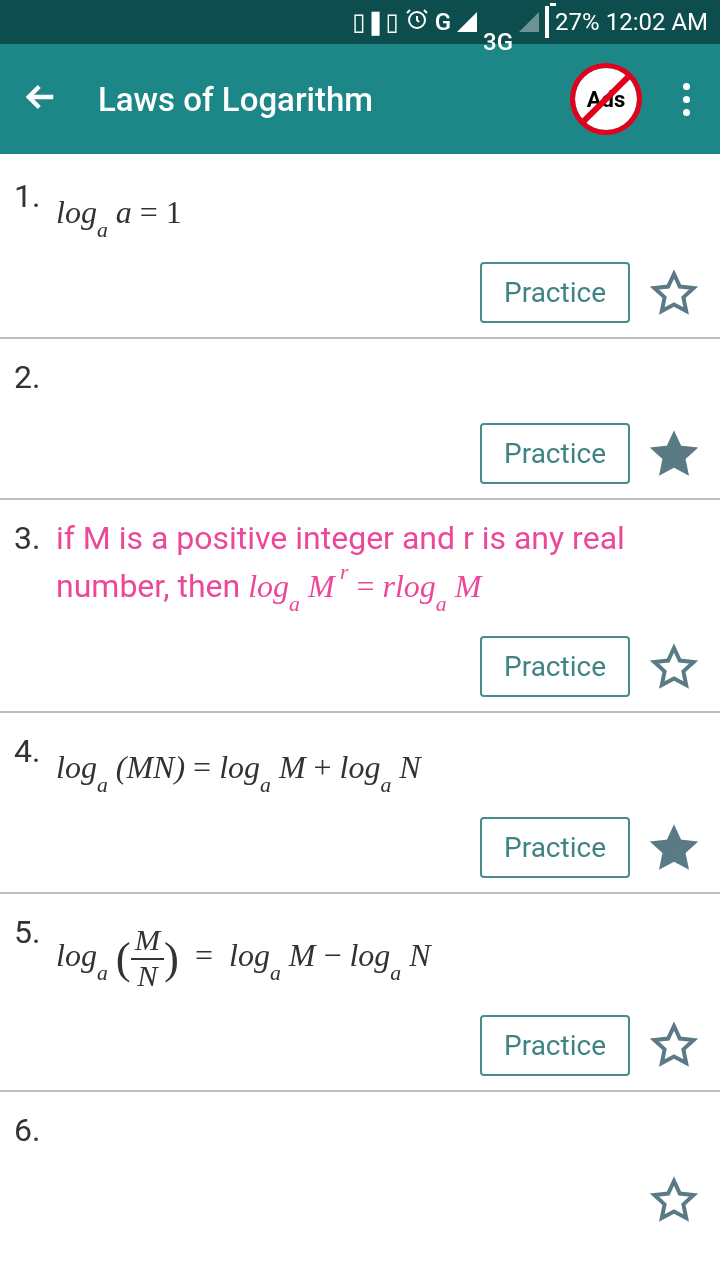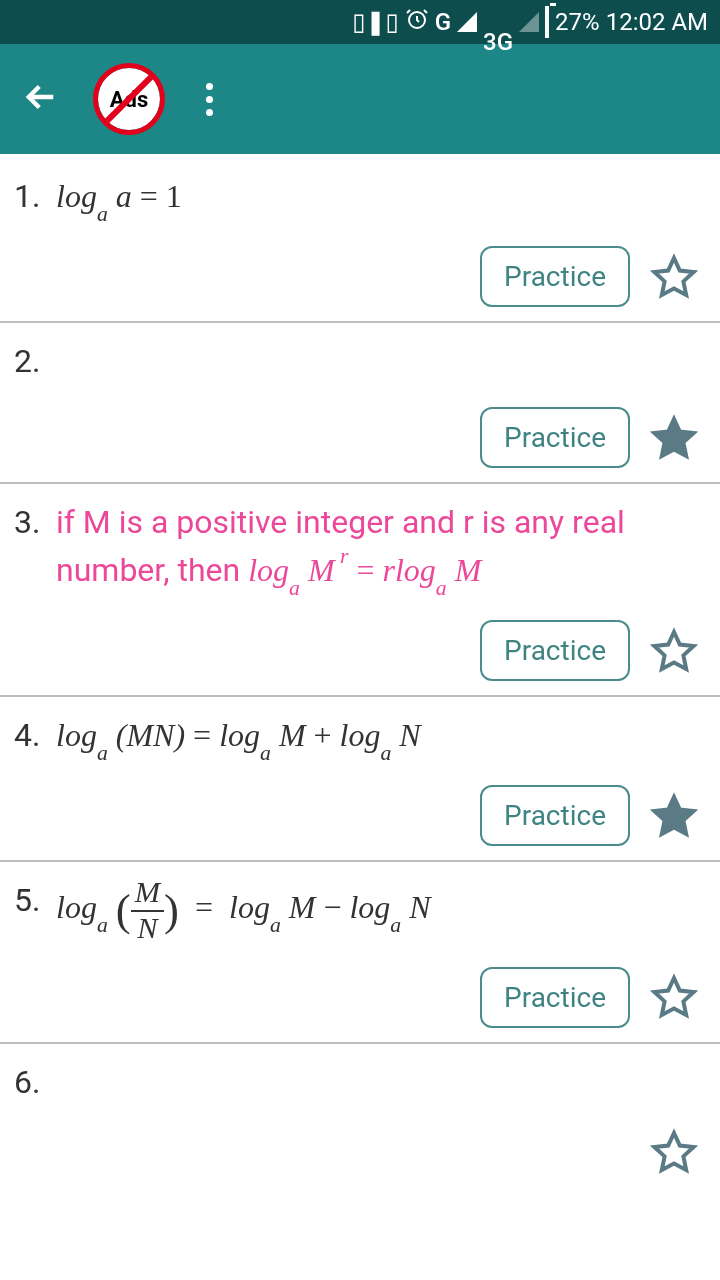"Laws of Logarithm" span.app-title { html: none -> <span>Laws of Logarithm</span> }
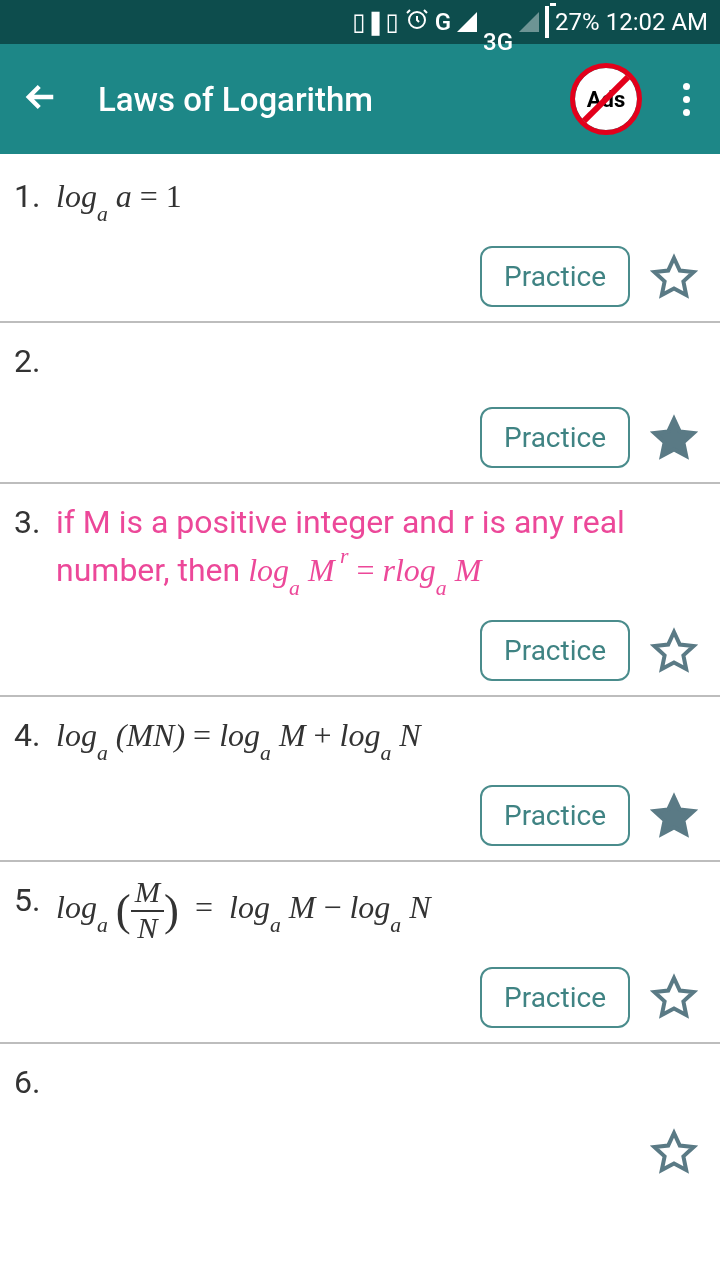"loga a = 1" .formula { margin-top: none -> 16px }
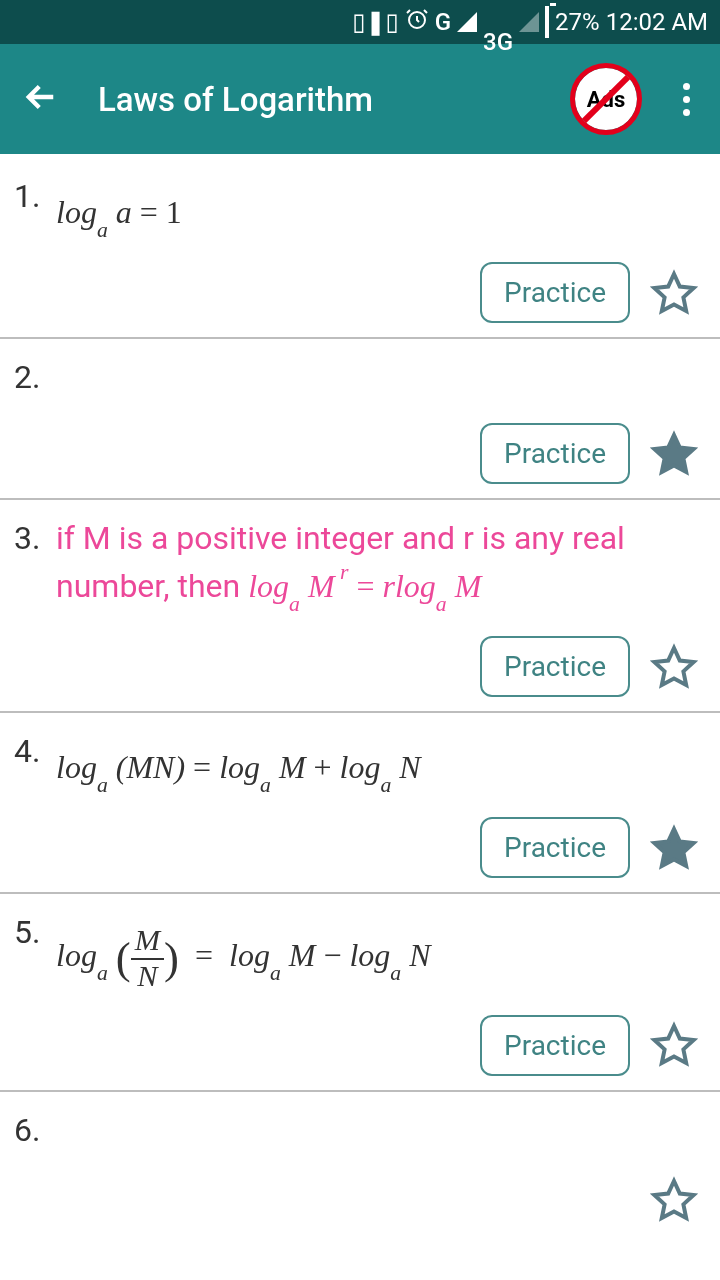"Practice" .practice-btn { border-radius: 12px -> 4px }
